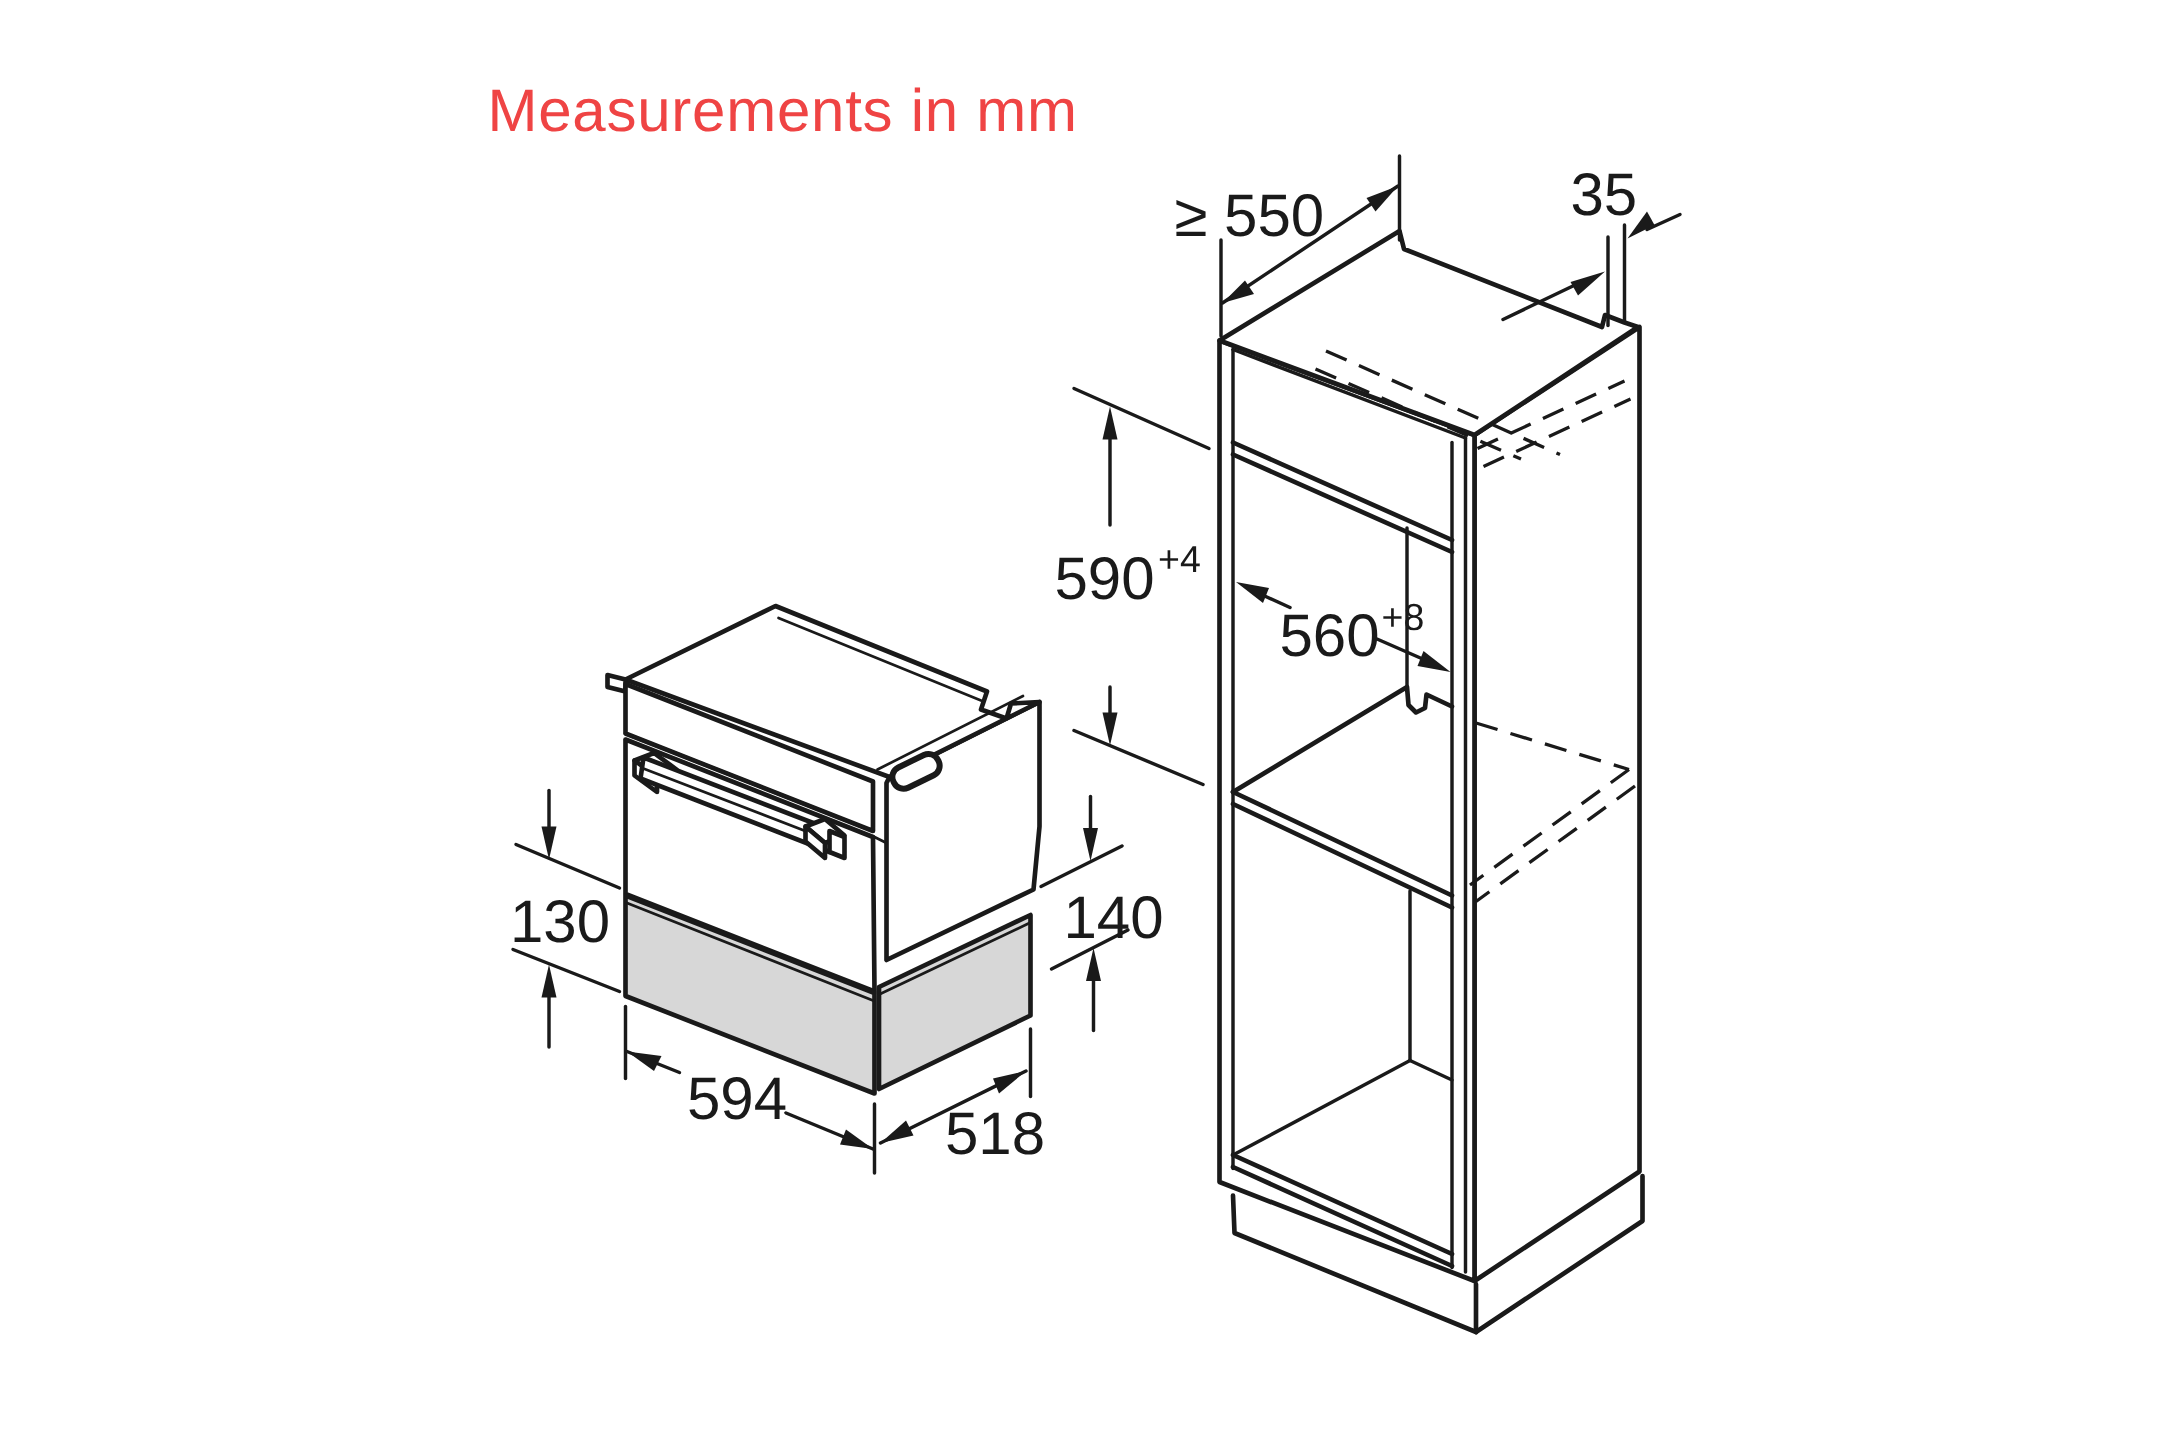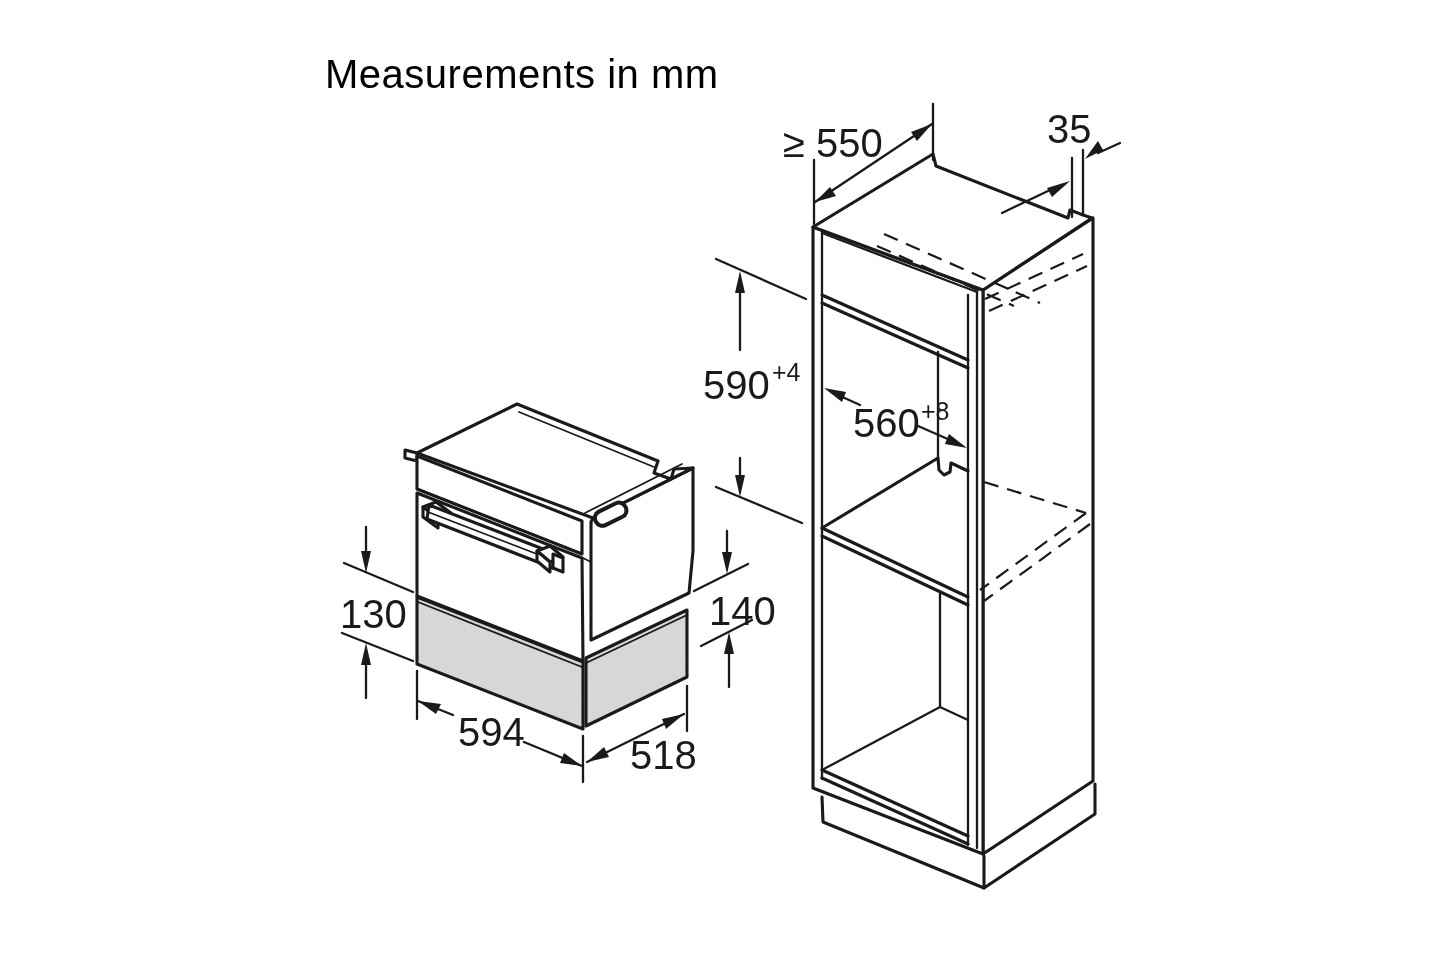"Measurements in mm" .page-title { color: #000000 -> #ef4444 }
